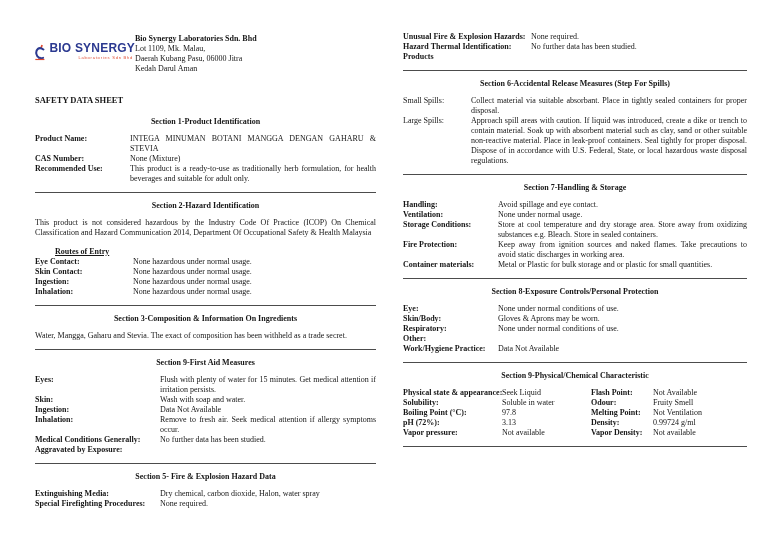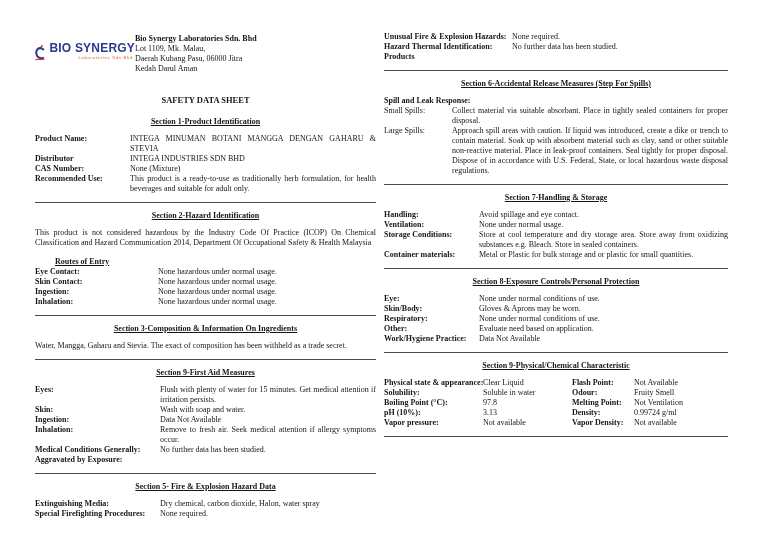"Unusual Fire & Explosion Hazards:" #col-right { left: 384px -> 403px }
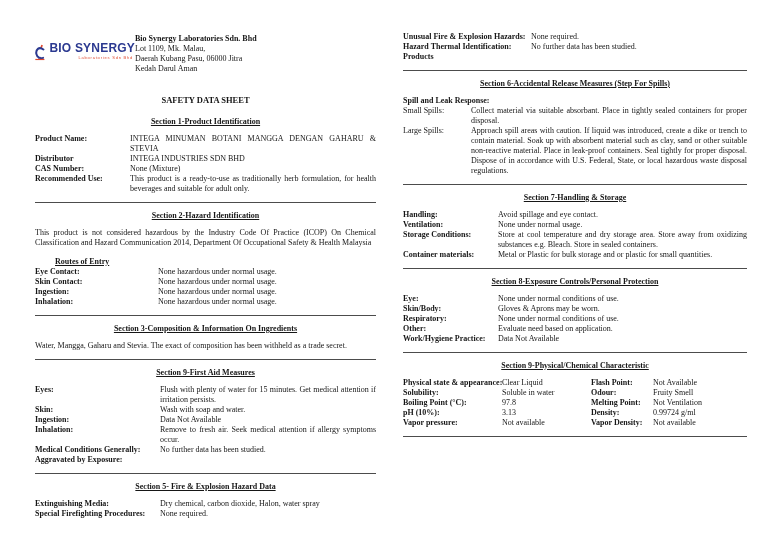"Section 6-Accidental Release Measures" .sec-head { text-decoration: underline -> none }
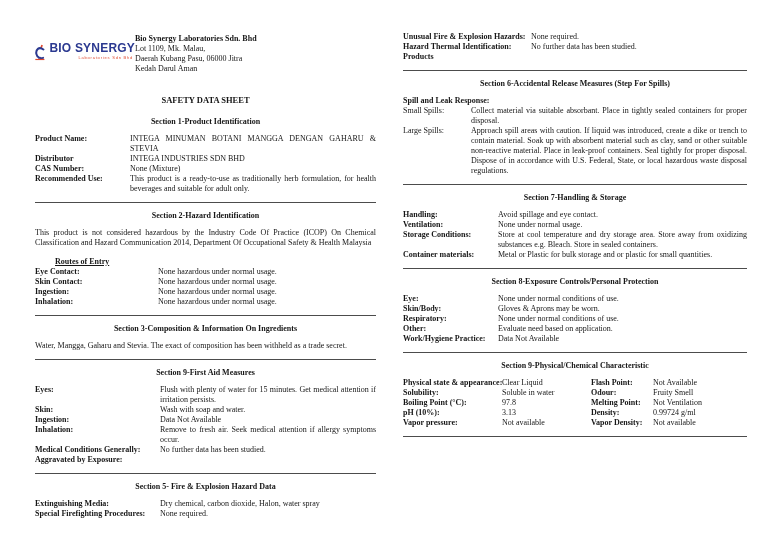"SAFETY DATA SHEET" .sds-title { text-align: center -> none }
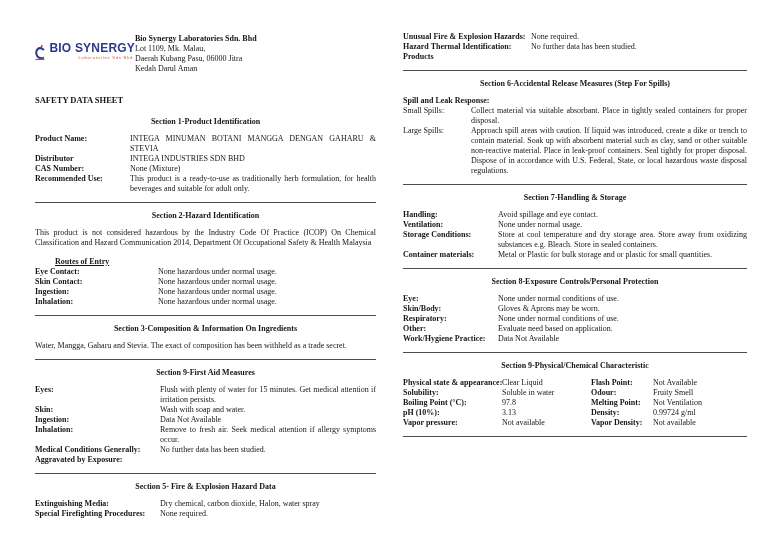"Spill and Leak Response:" div.subhead { html: <div>Spill and Leak Response:</div> -> none }
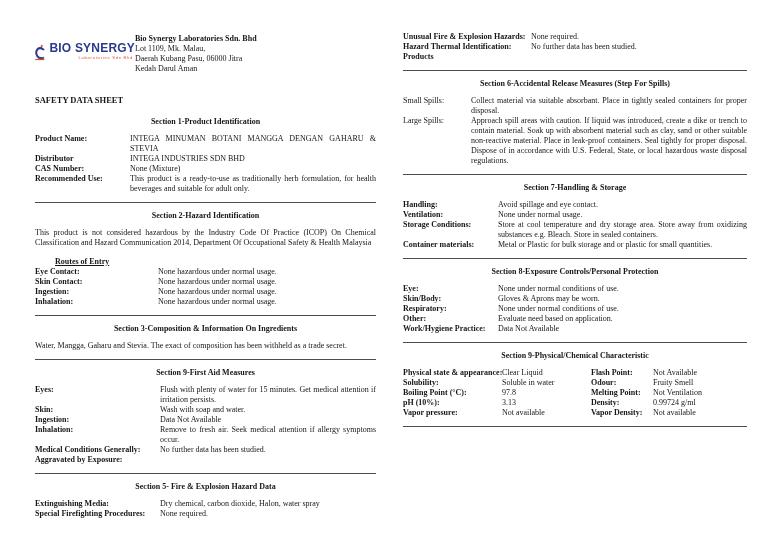"Distributor" div.row { html: <div> <span>Distributor</span> <span>INTEGA INDUSTRIES SDN BHD</span> </div> -> none }
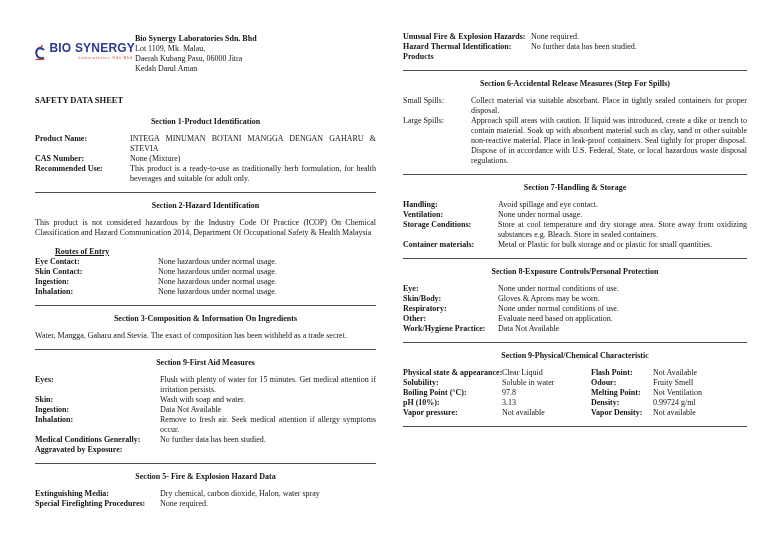"Fire Protection:" div.row { html: none -> <div> <span>Fire Protection:</span> <span>Keep away from ignition sources and naked flames. Take precautions to avoid static discharges in working area.</span> </div> }
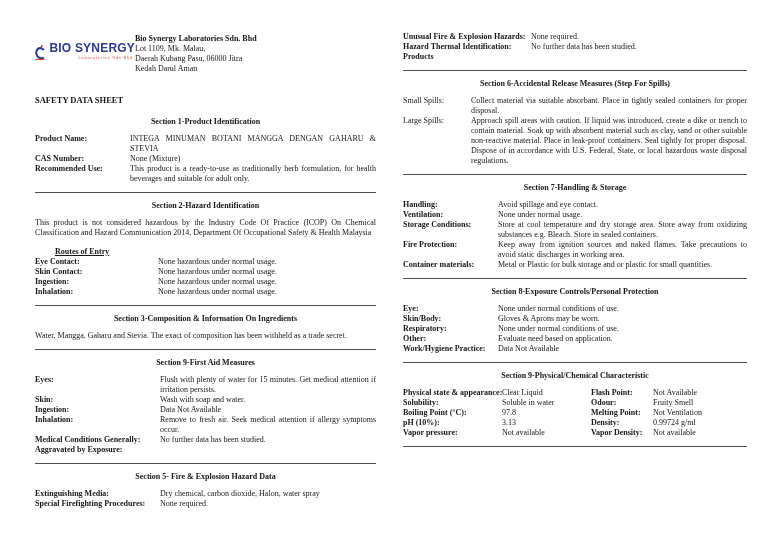"Eye Contact:" .g98 { gap: 25px -> none }
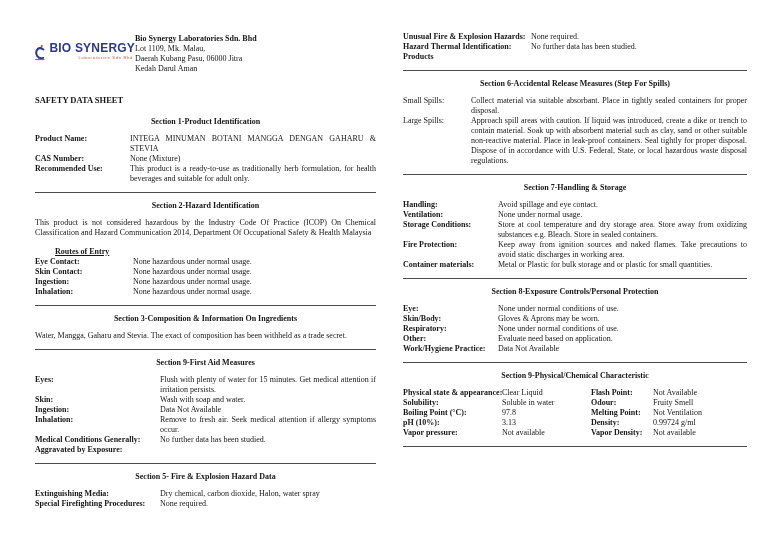"Evaluate need based on application." span.val { html: <span>Evaluate need based on application.</span> -> none }
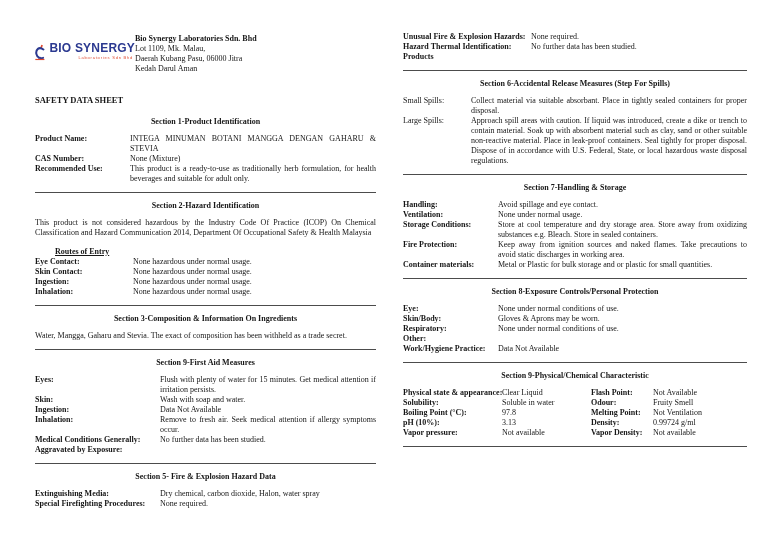"Clear Liquid" span { text: Clear -> Seek }
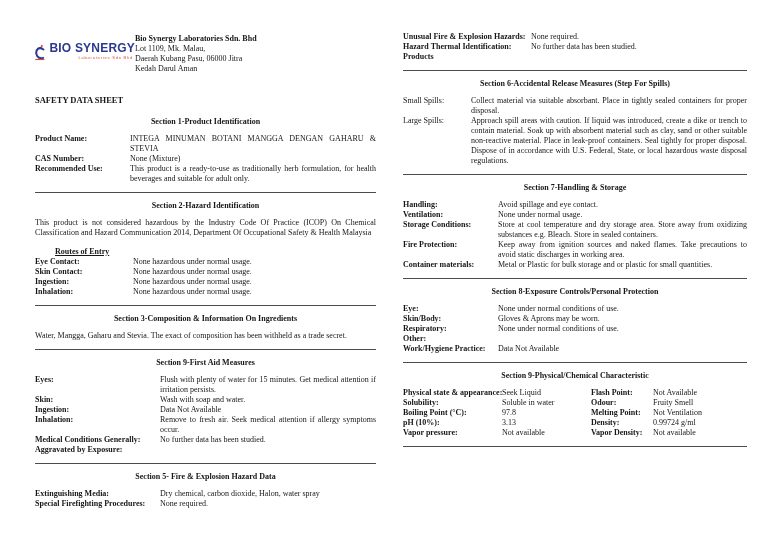"pH (10%):" span.lbl9 { text: 10% -> 72% }
